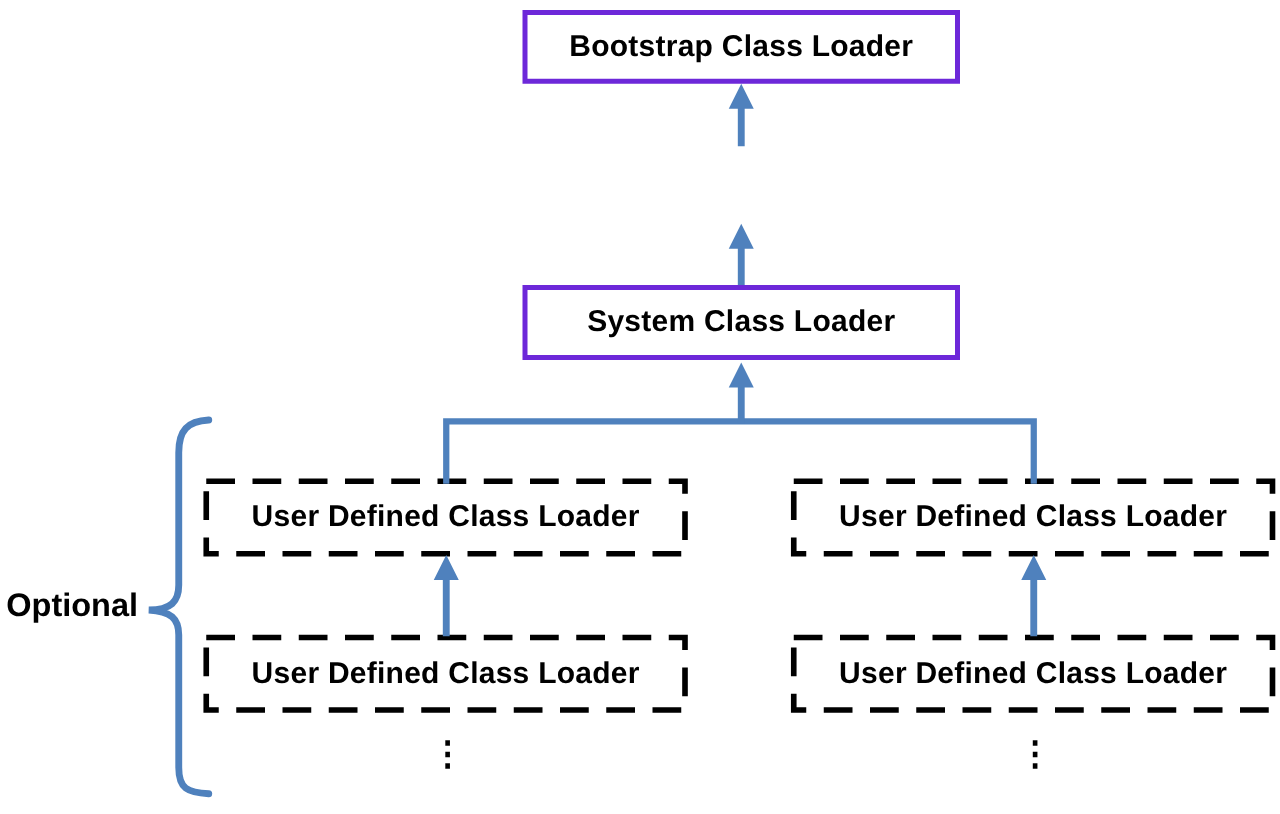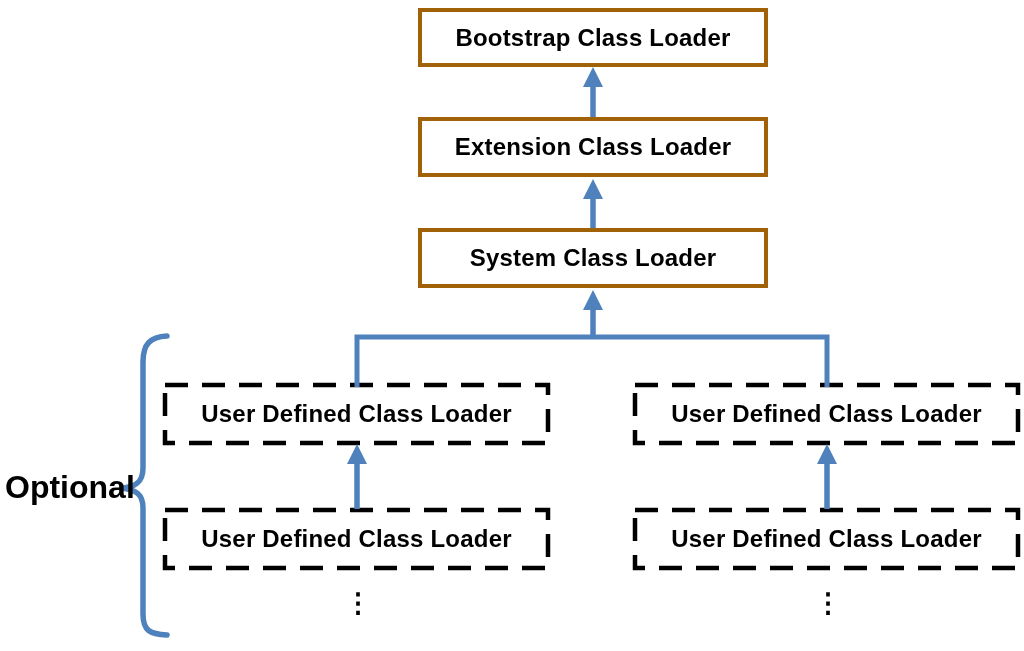"Bootstrap Class Loader" .node.solid { border: 4px solid #a16207 -> 4px solid #6d28d9 }
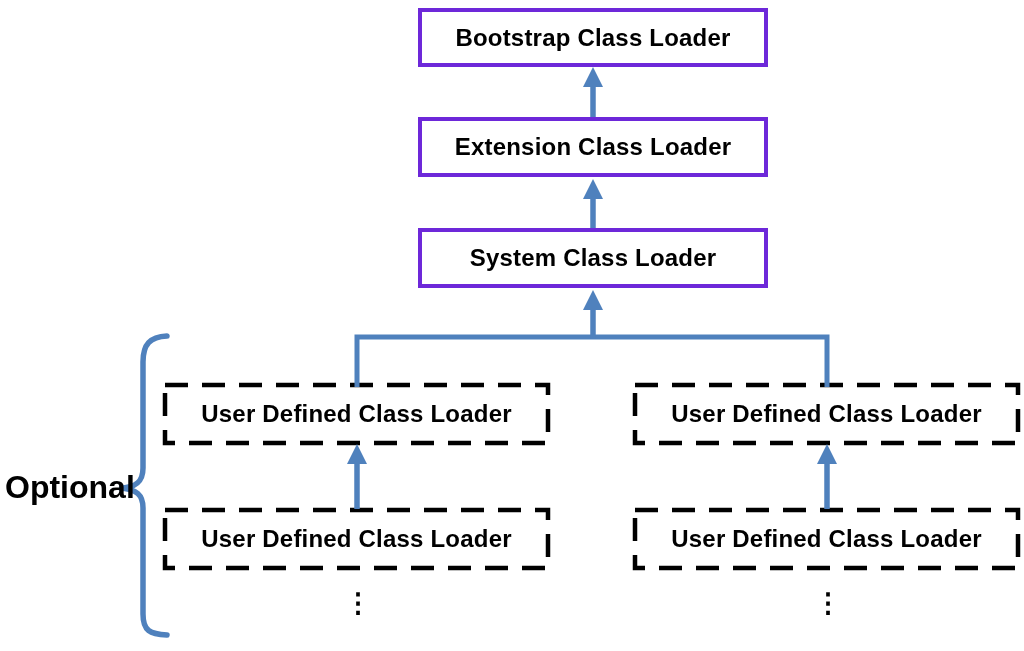"Extension Class Loader" div.node { html: <div> <span>Extension Class Loader</span> </div> -> none }
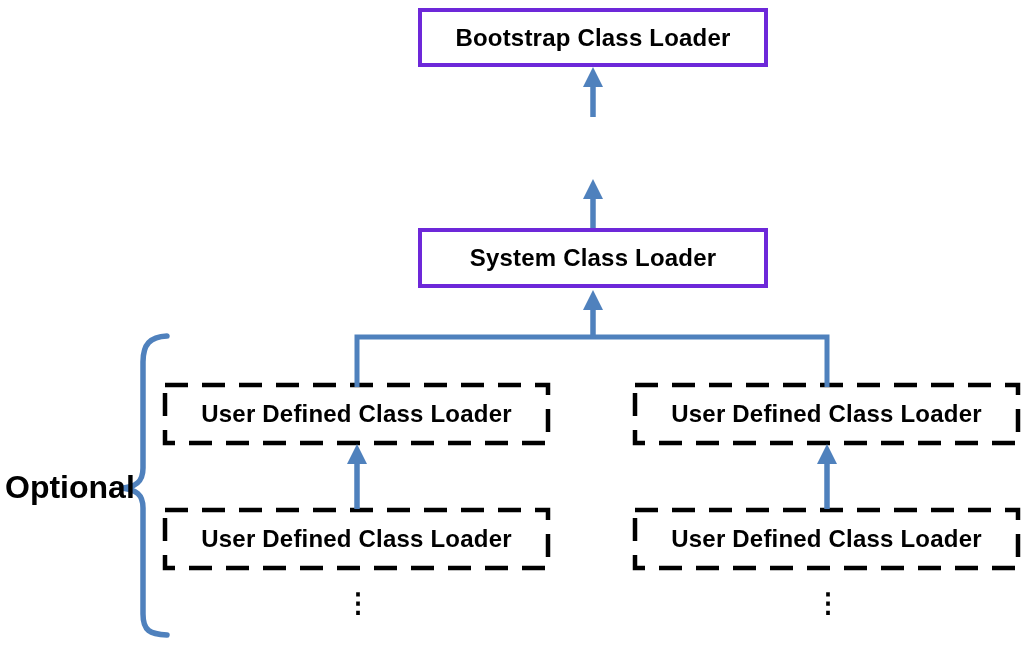"Optional" .optional-label { font-size: 32px -> 26px }
